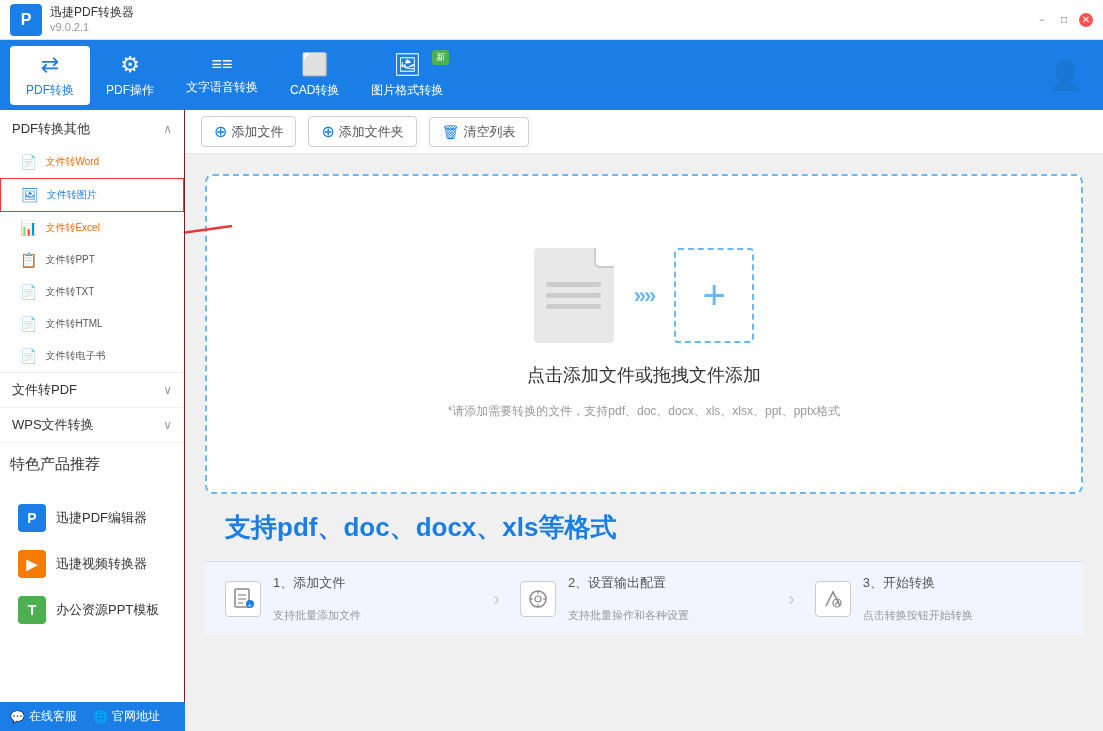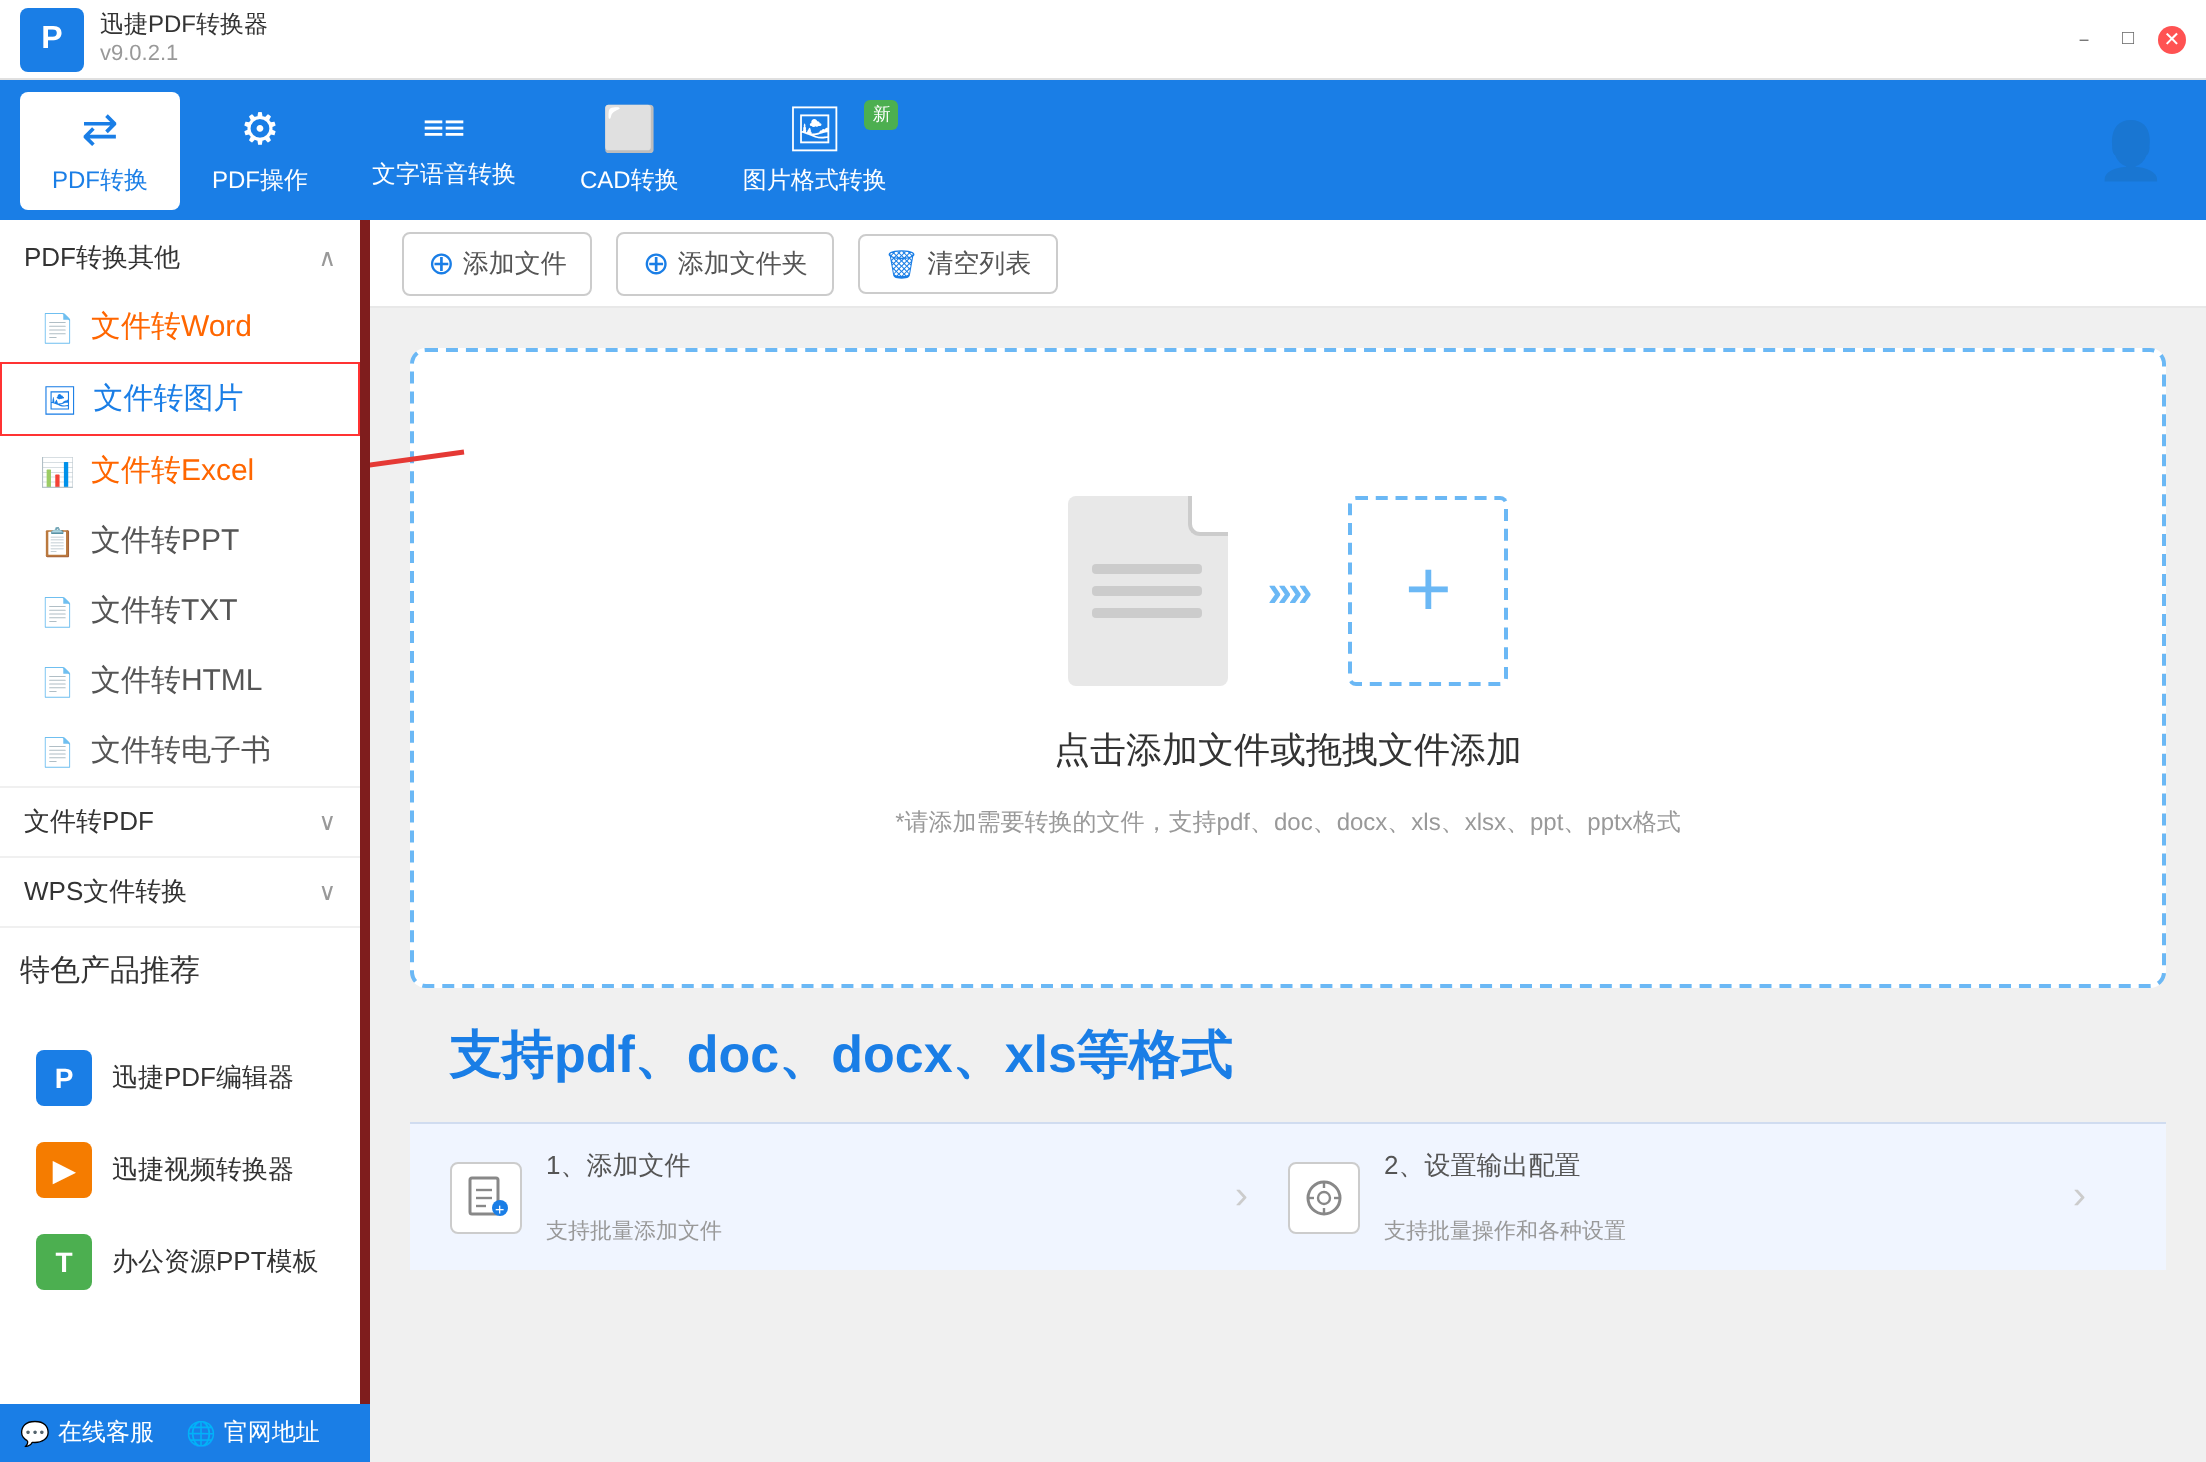"PDF转换其他" .sidebar { border-right: 5px solid #7f1d1d -> 1px solid #7f1d1d }
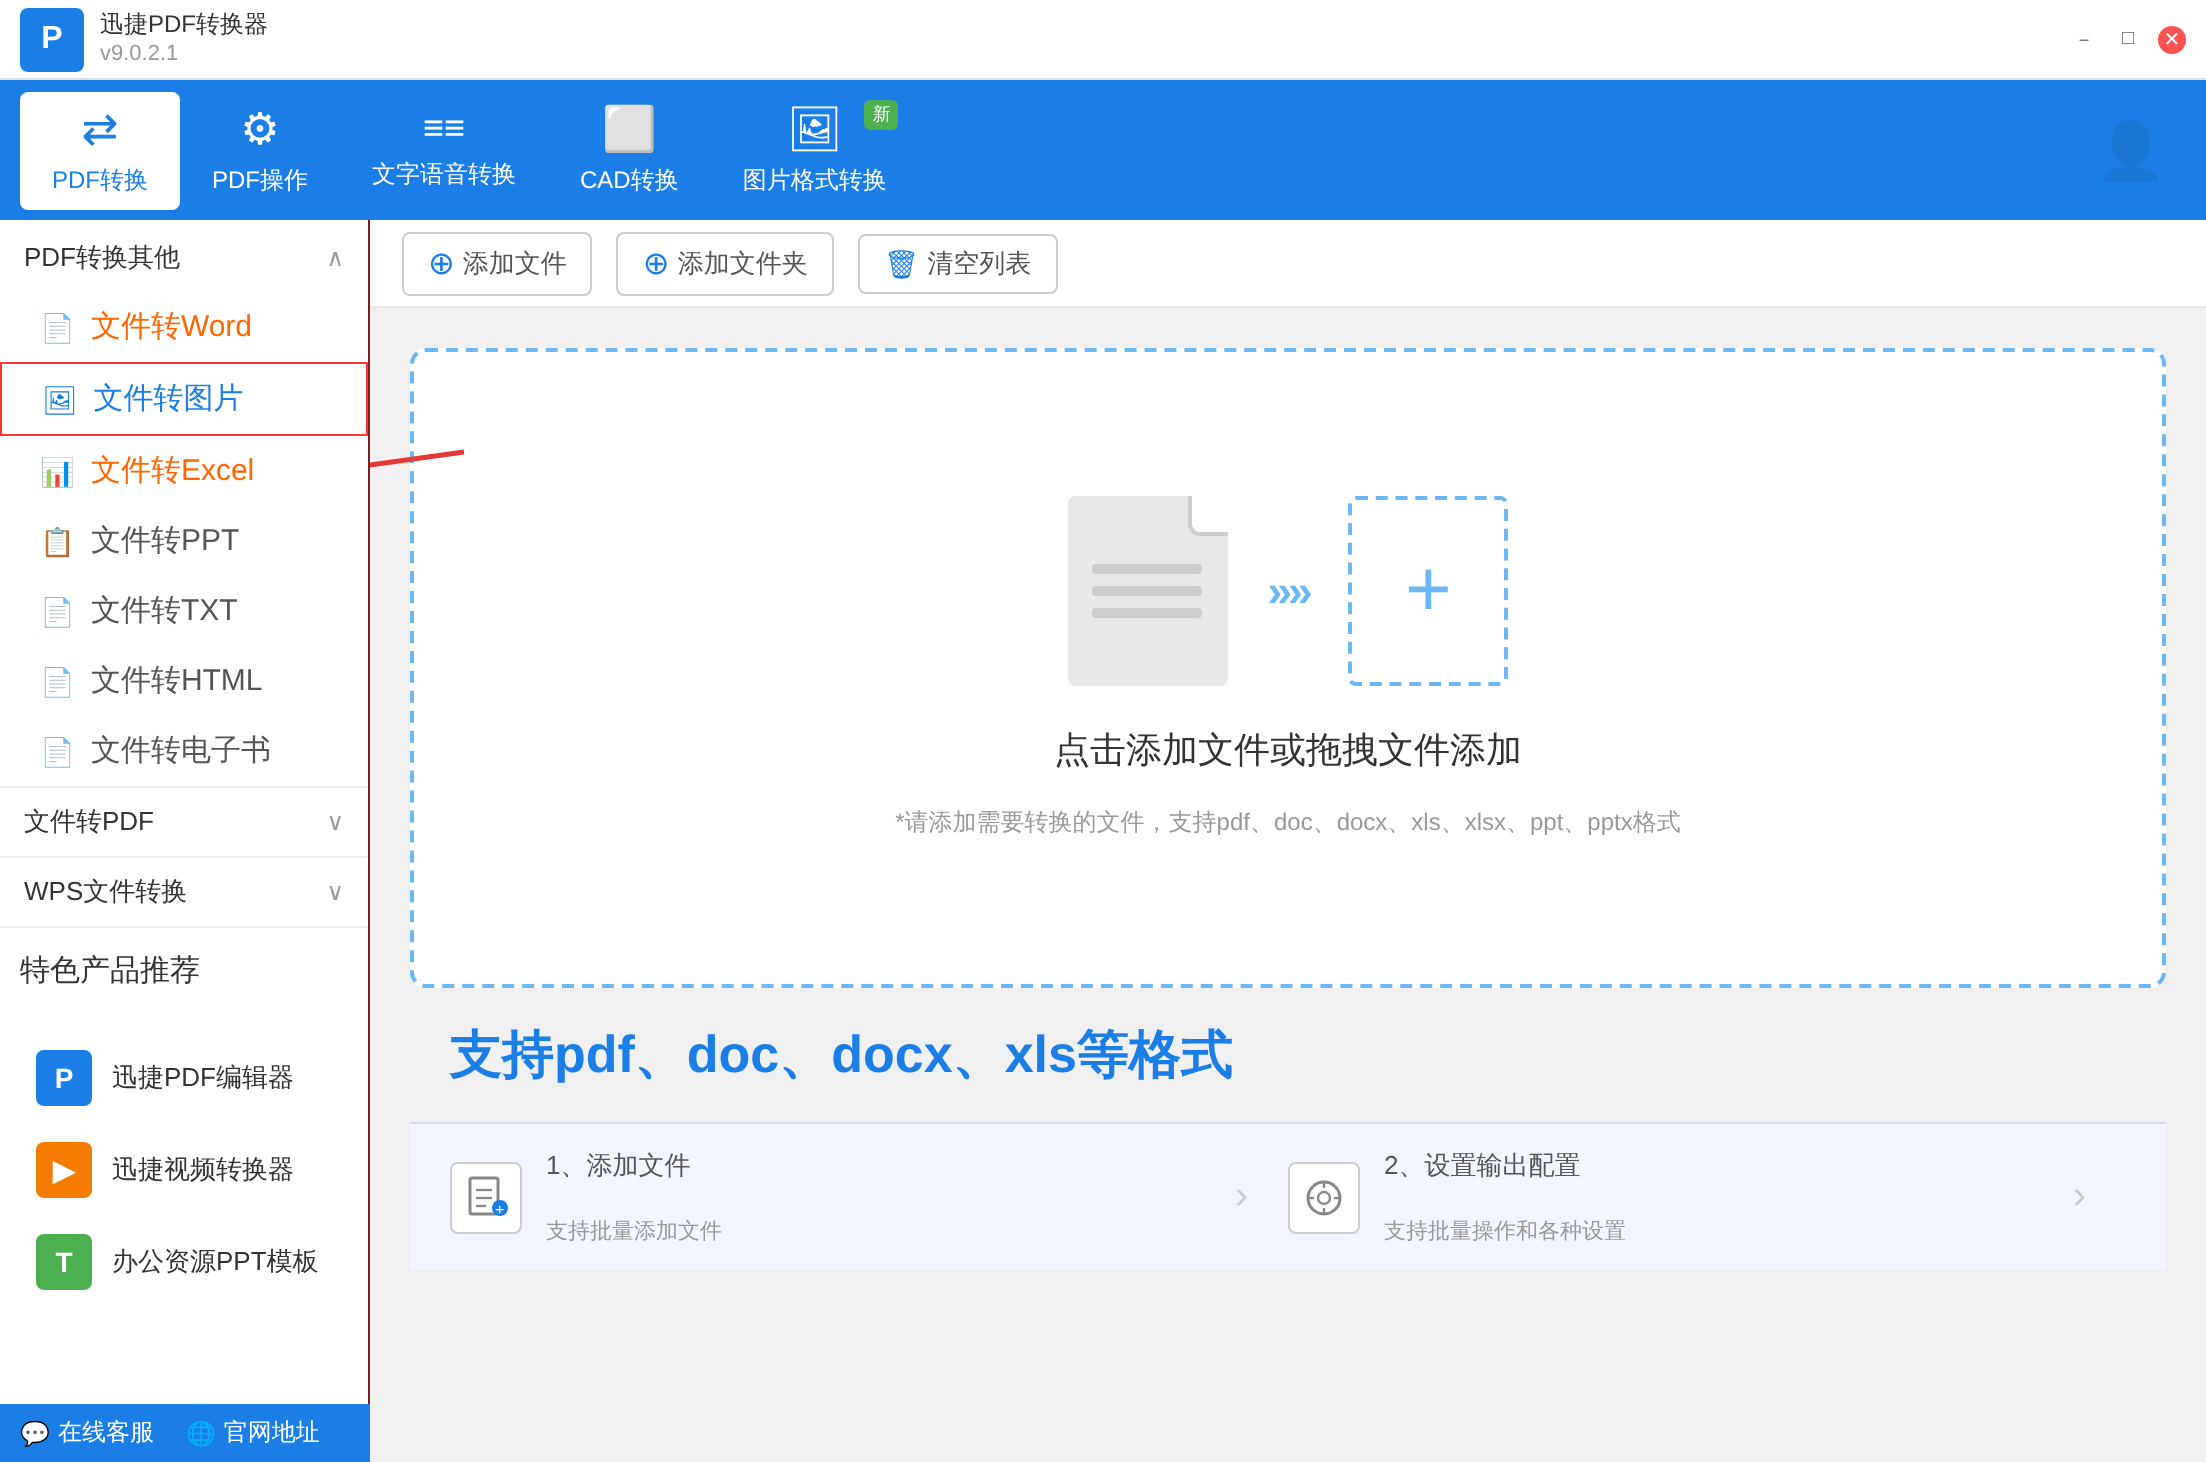"文件转Word" .sidebar-item .item-text { font-size: 15px -> 10px }
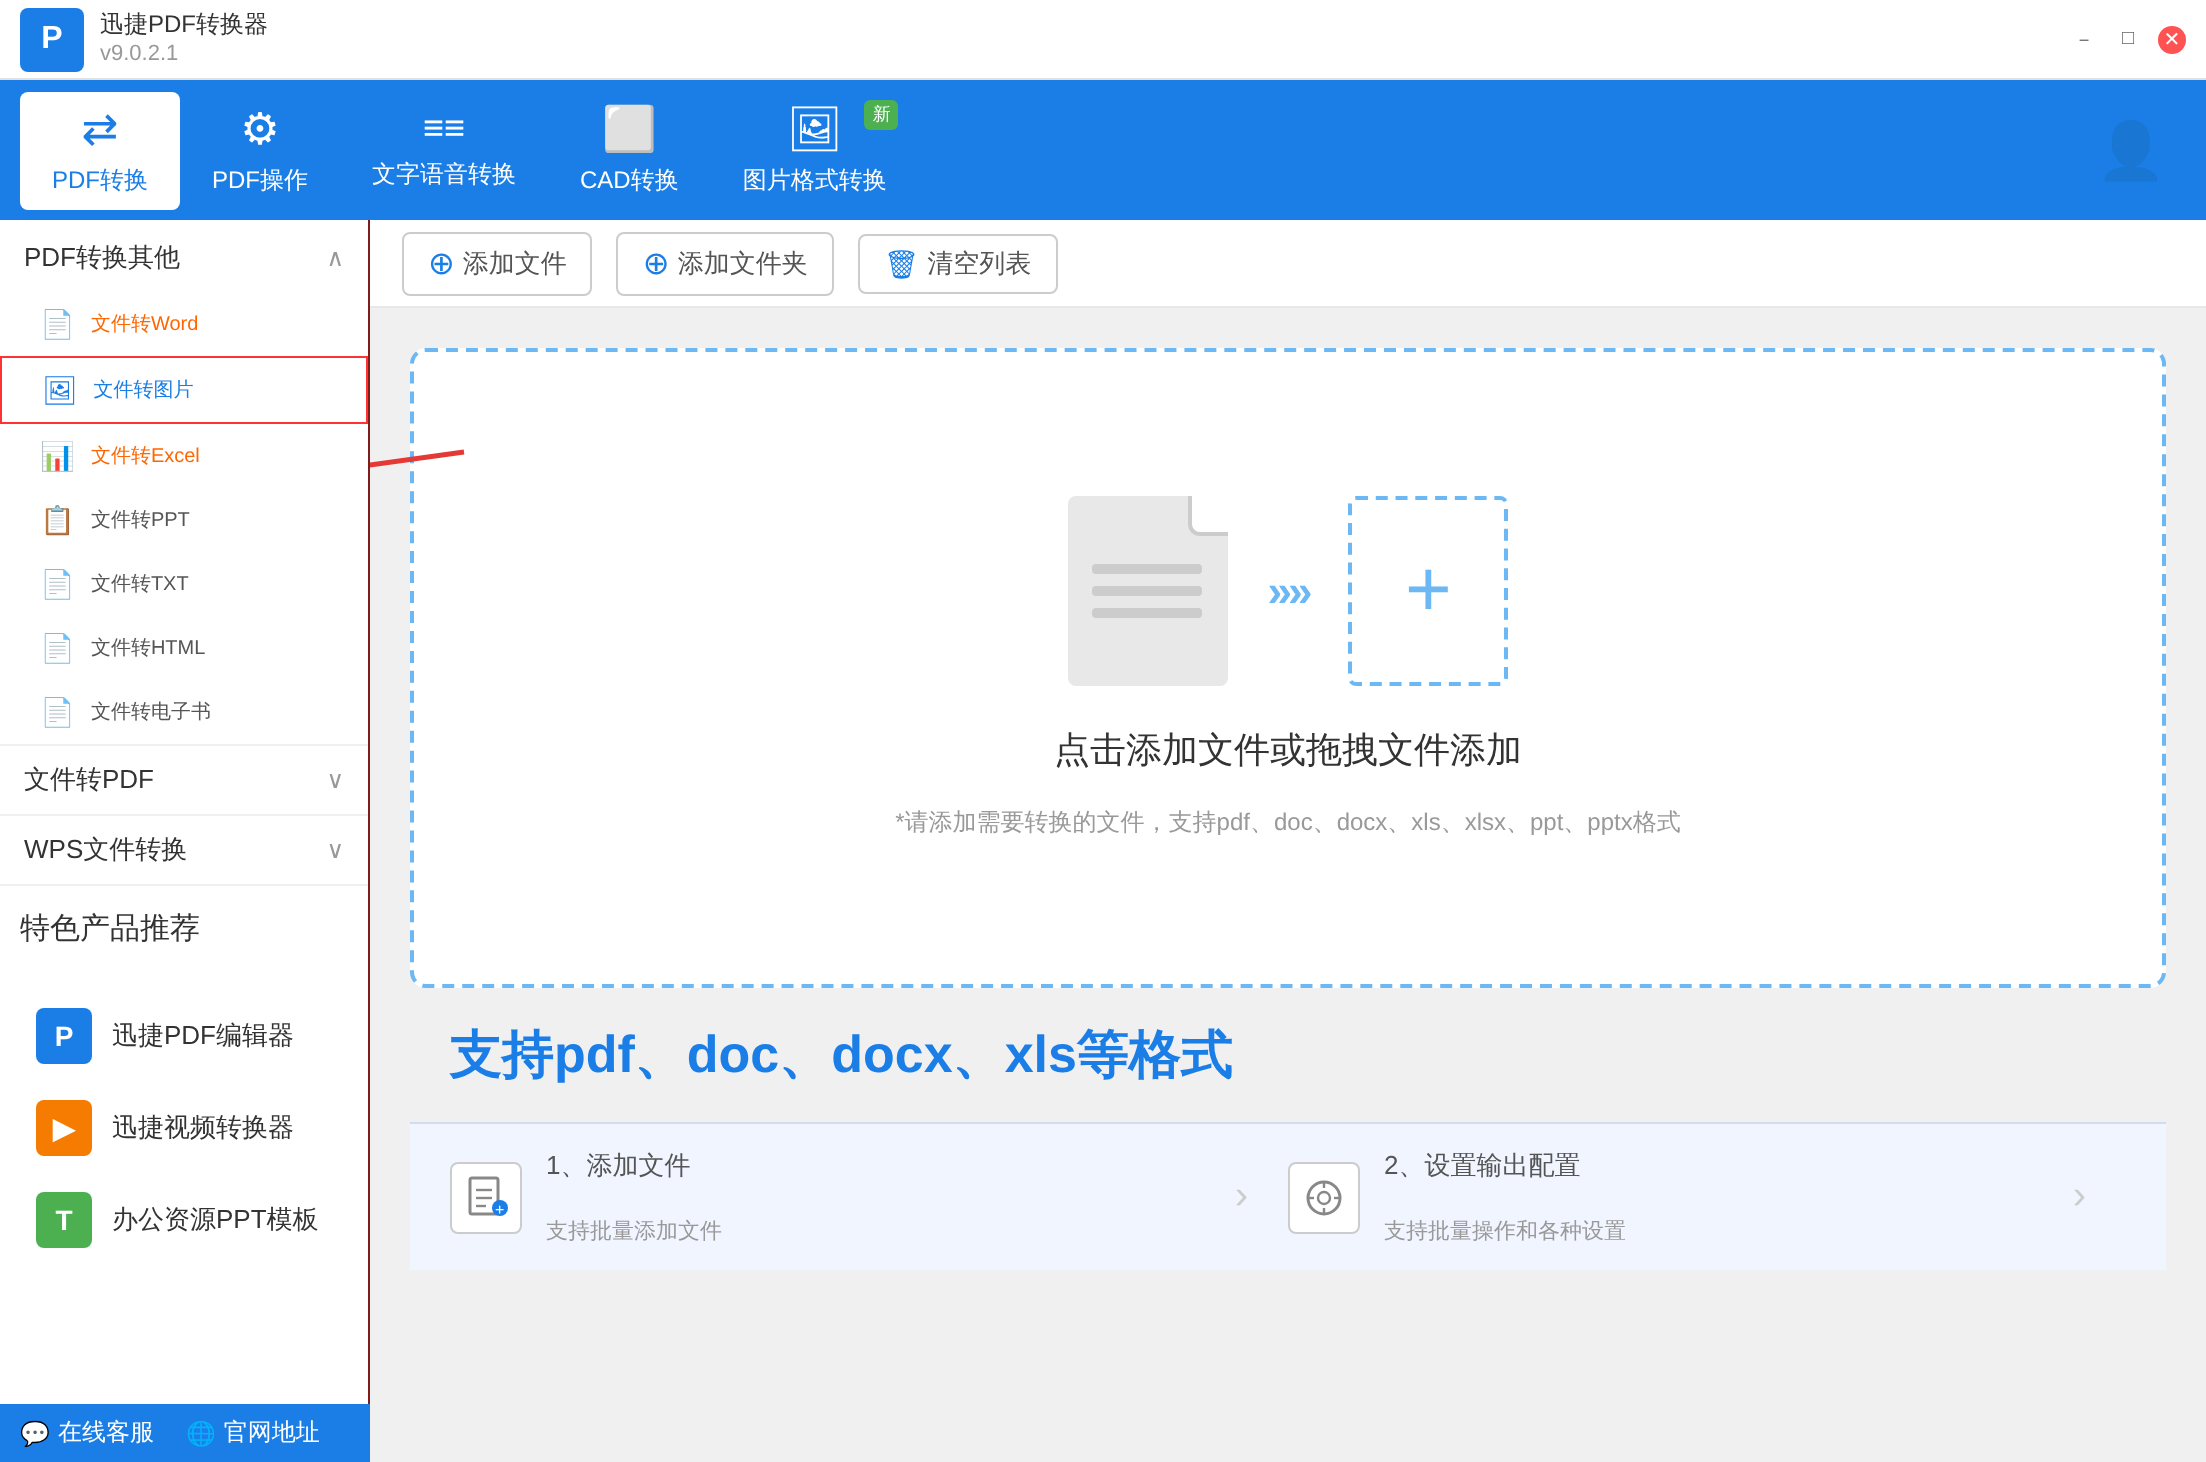"3、开始转换" div.step { html: none -> <div> <div> <svg> <path></path> <circle></circle> <line></line> </svg> </div> <div> <div>3、开始转换</div> <div>点击转换按钮开始转换</div> </div> </div> }
